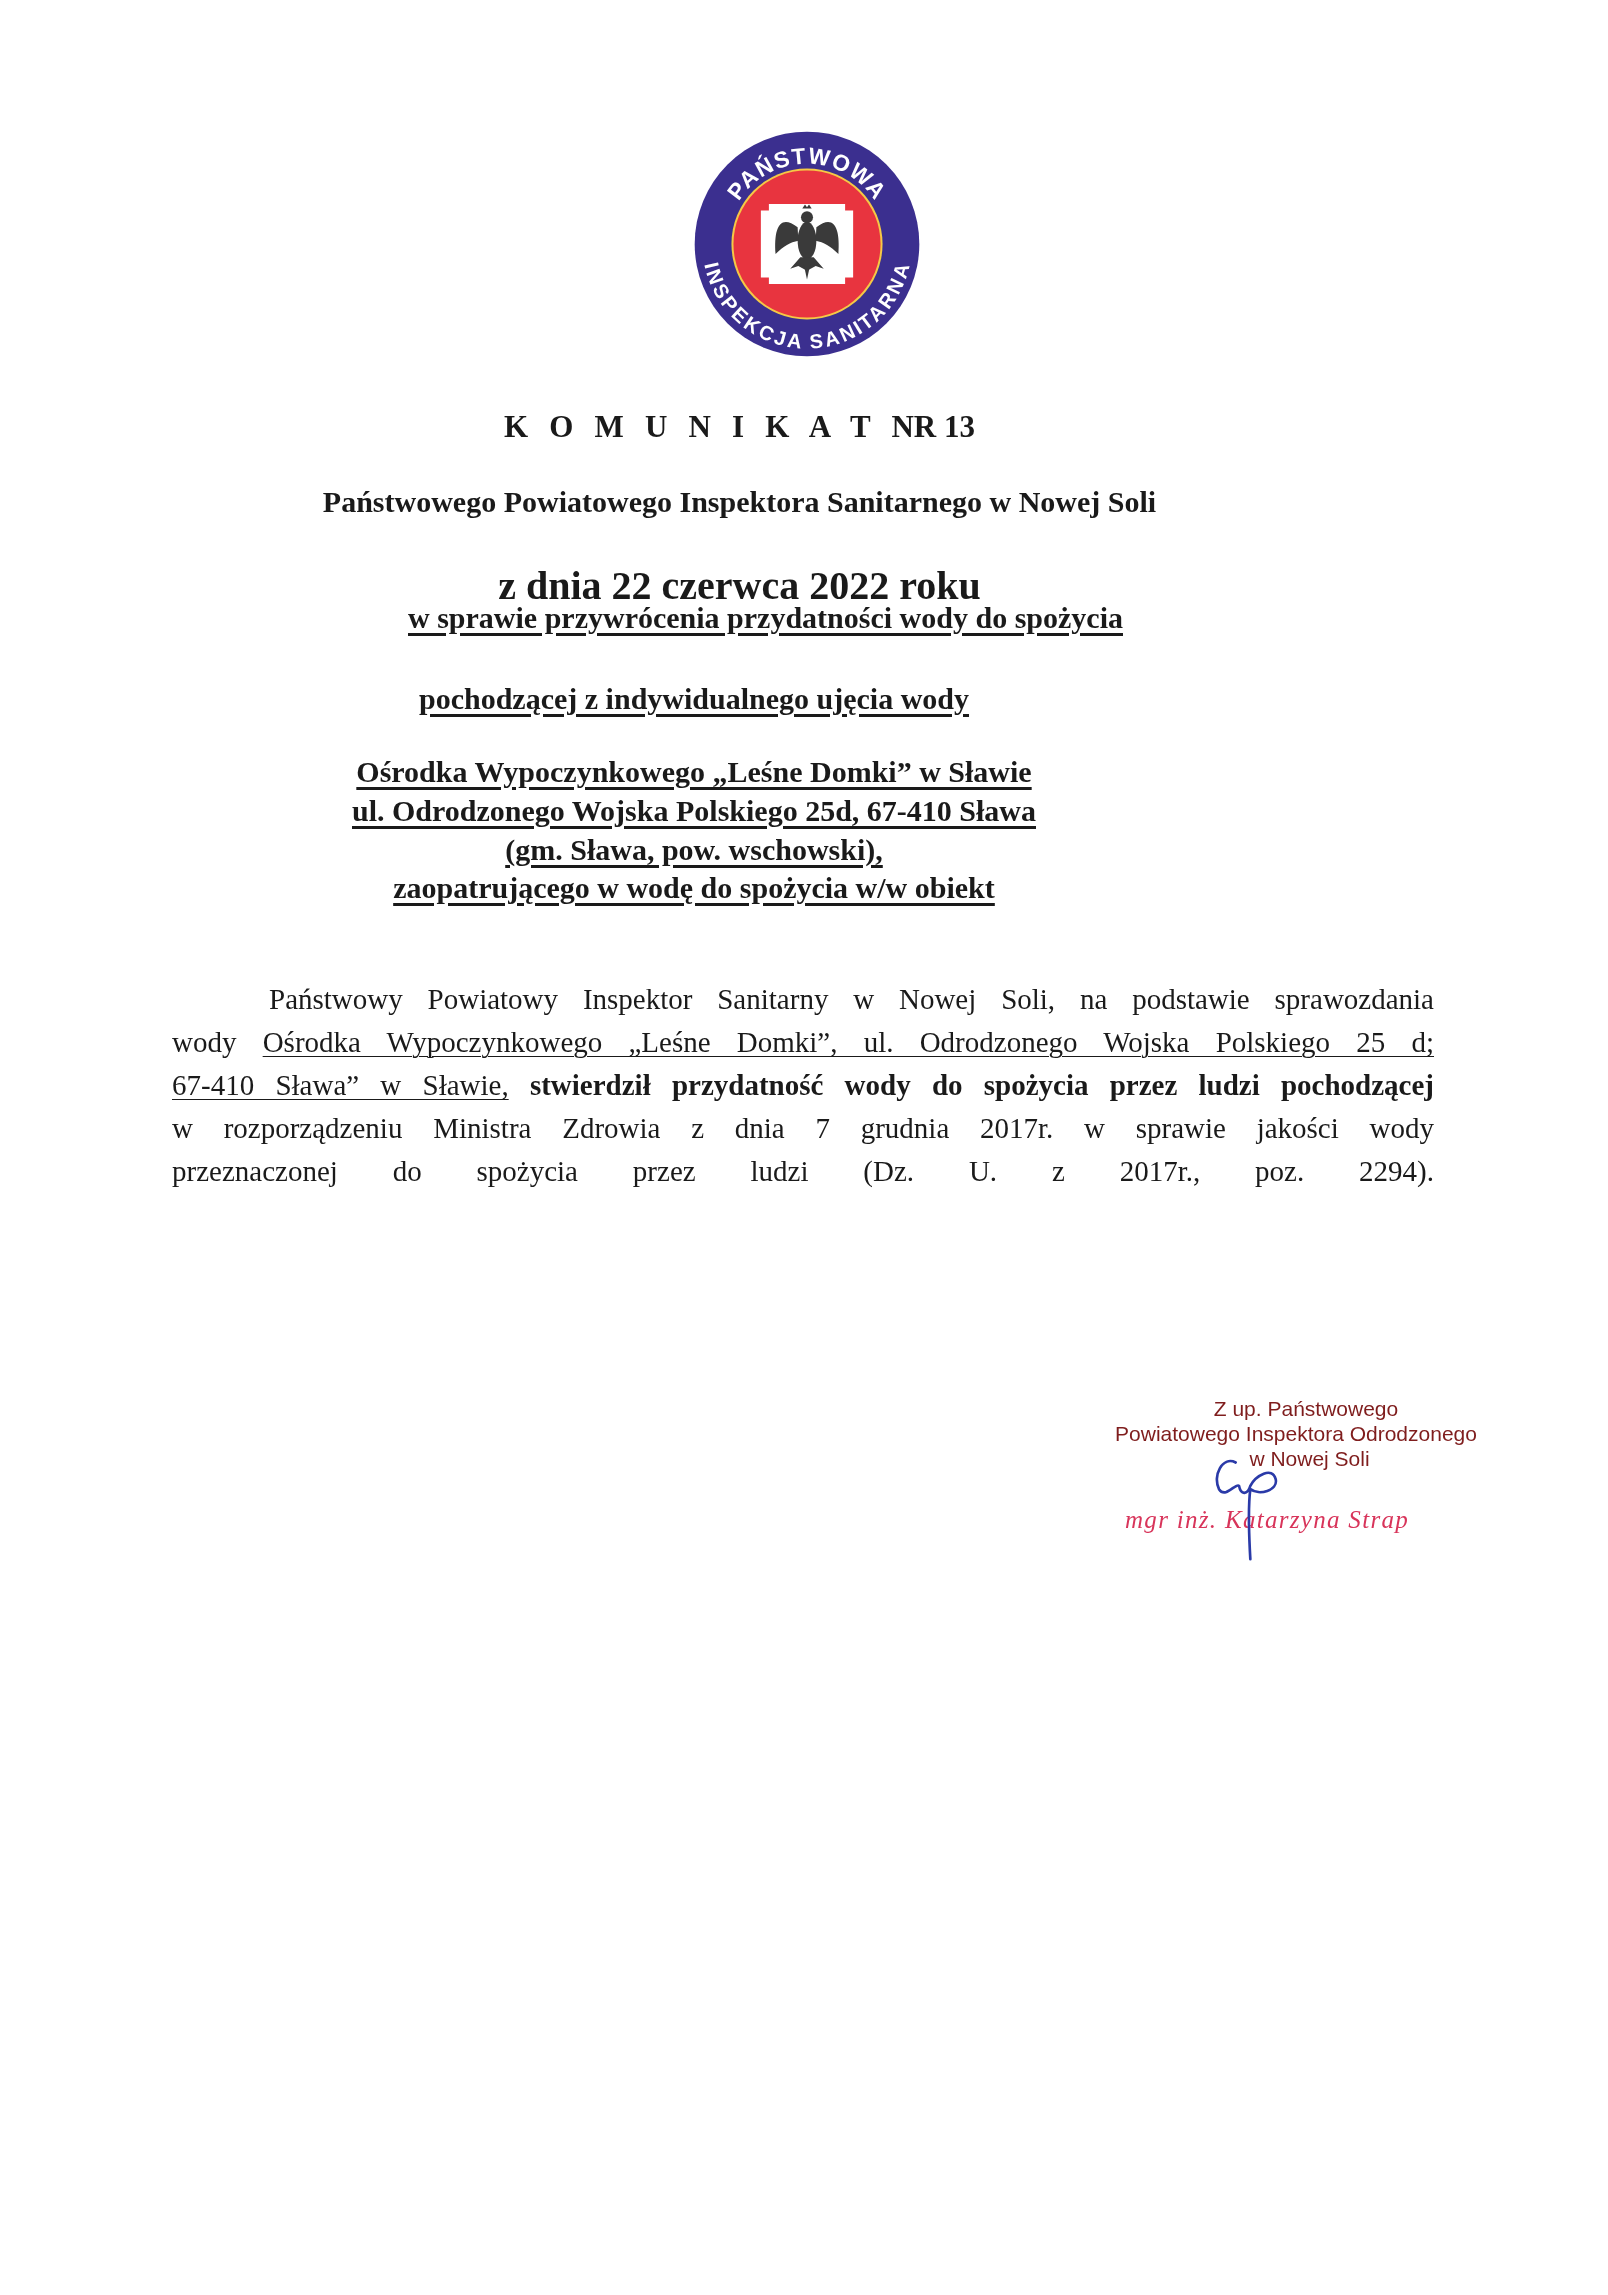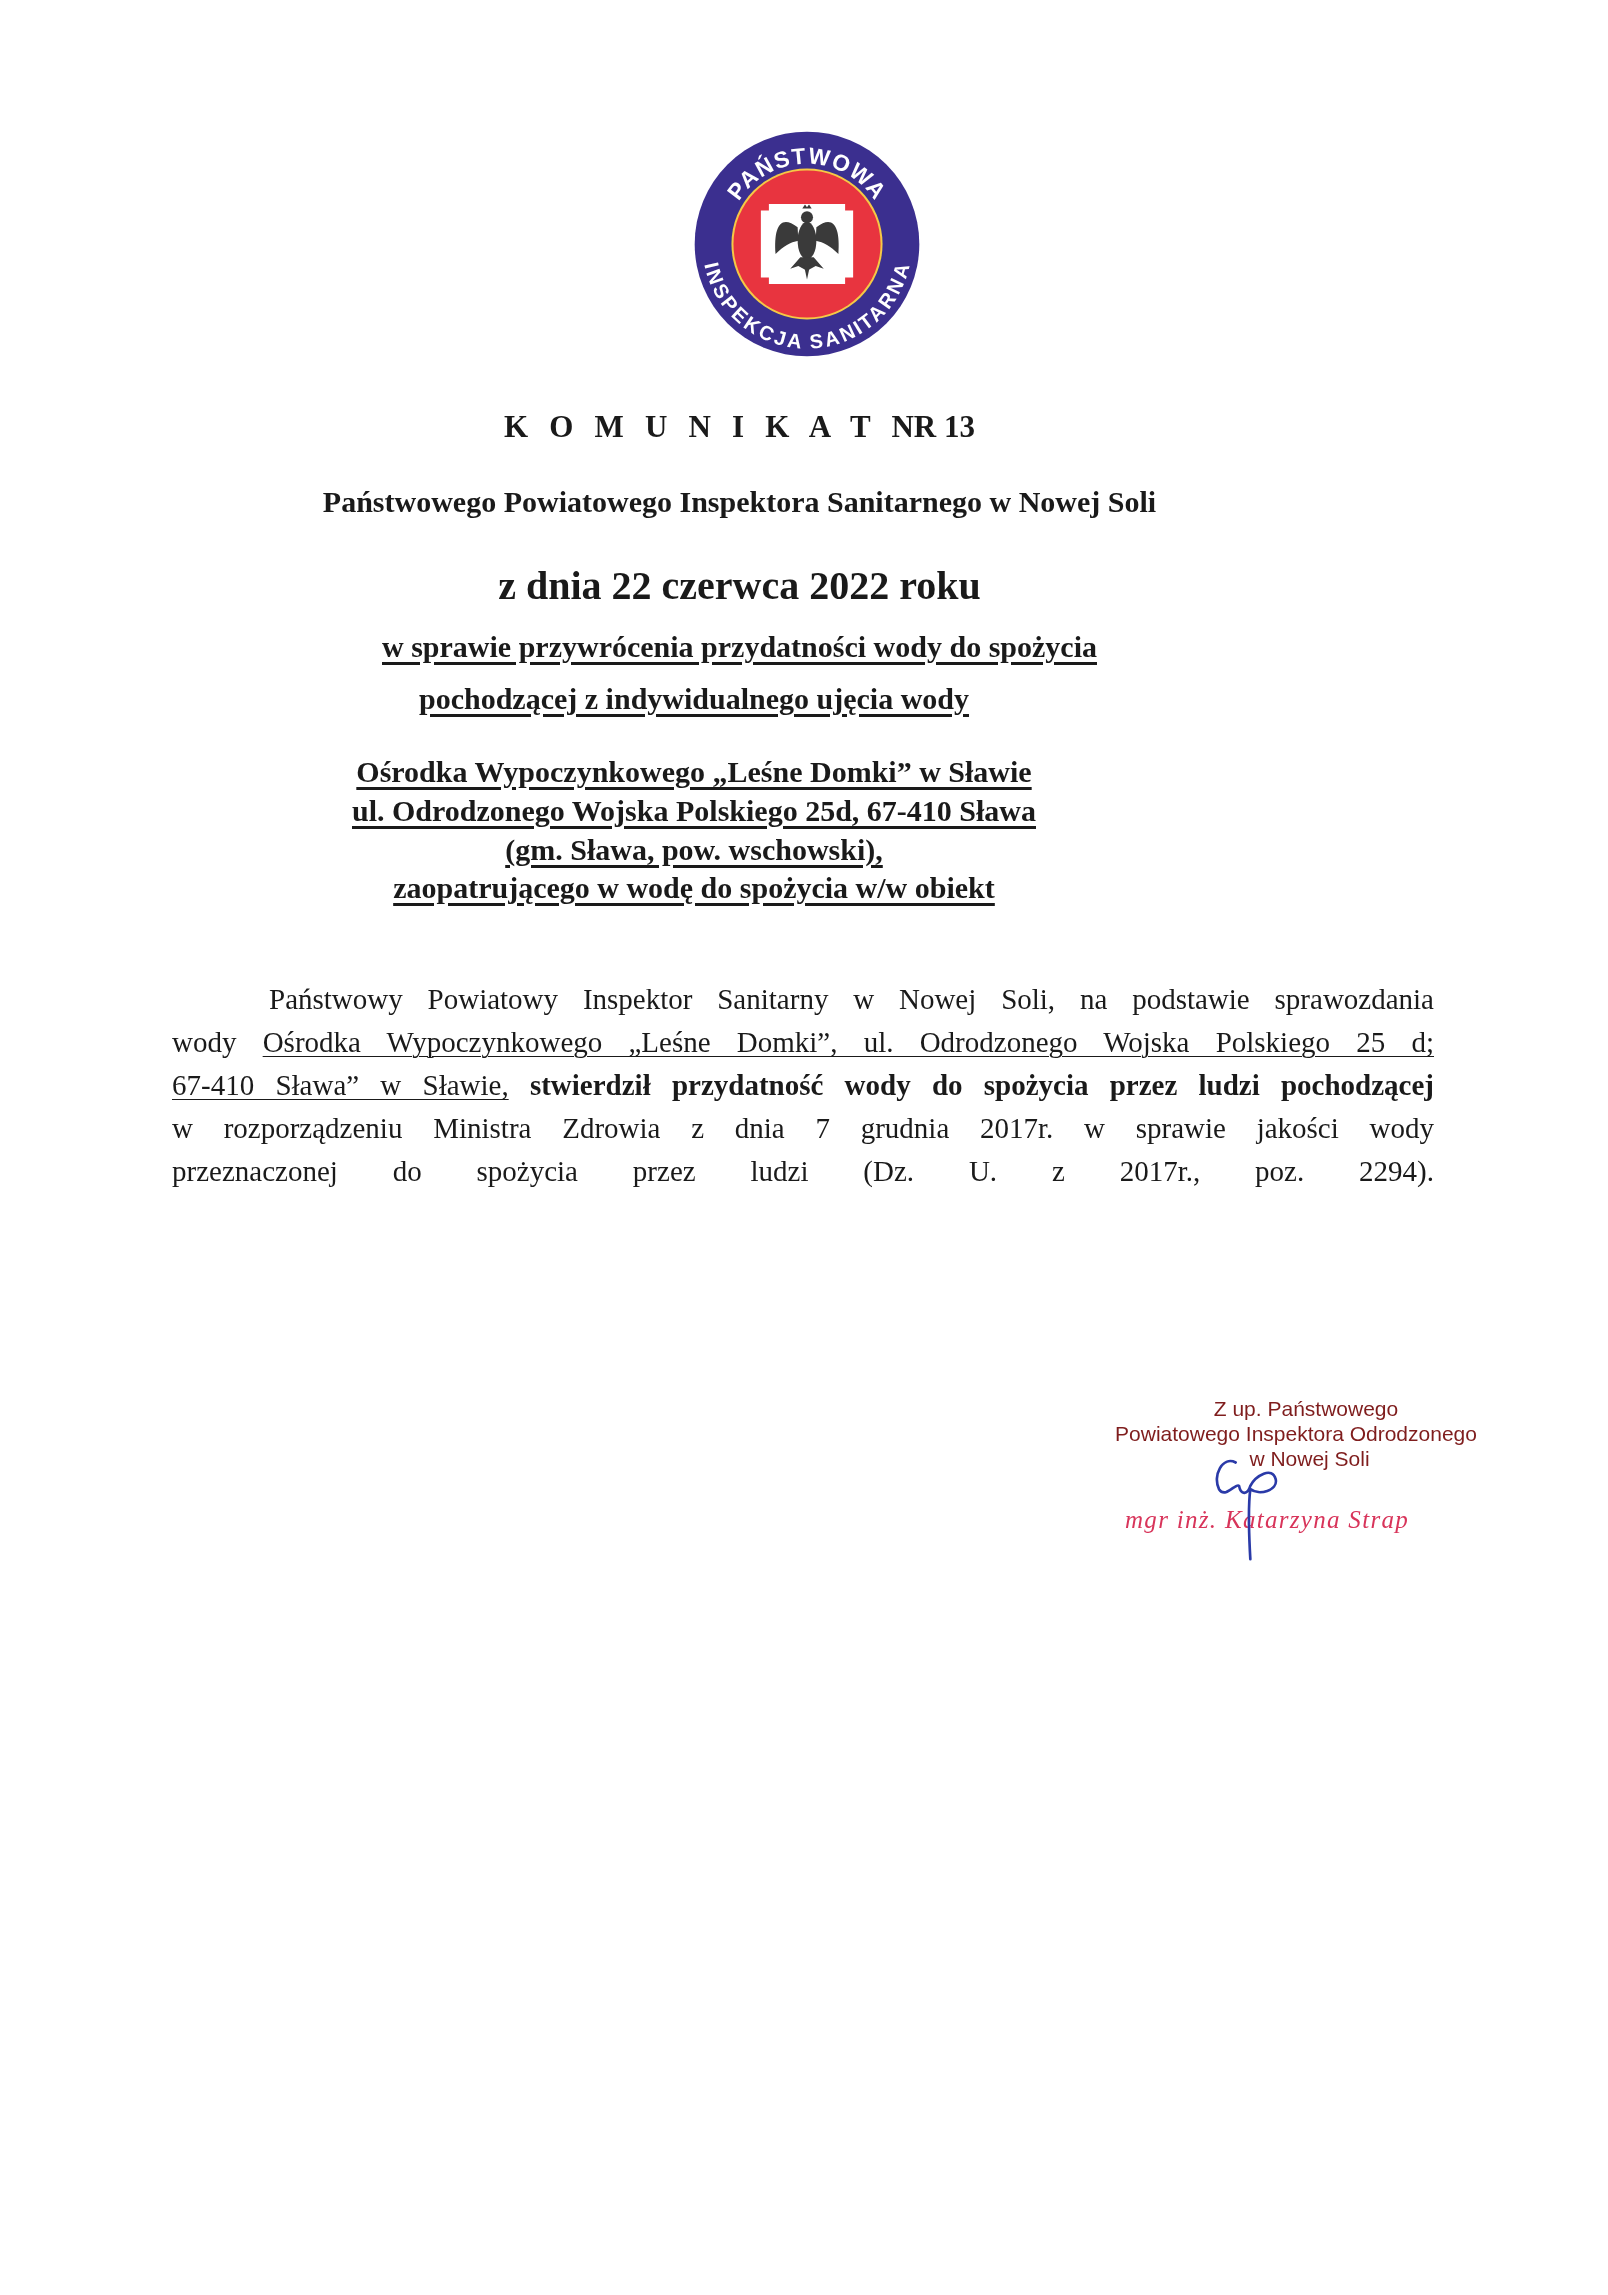"w sprawie przywrócenia przydatności wody" .subject { padding-left: none -> 26px; top: 630px -> 601px }
